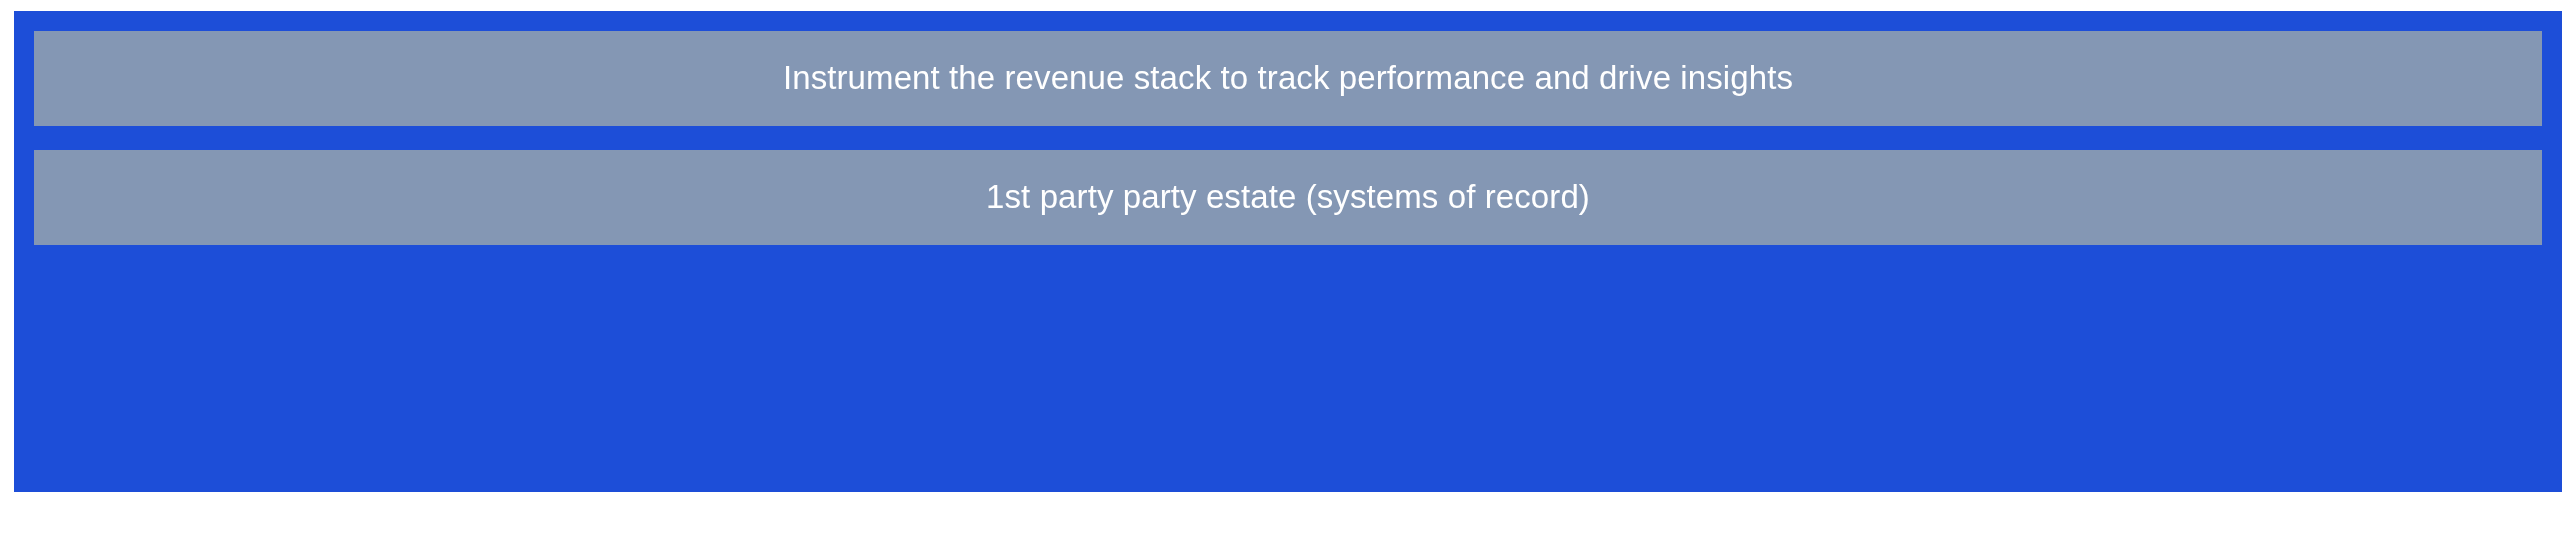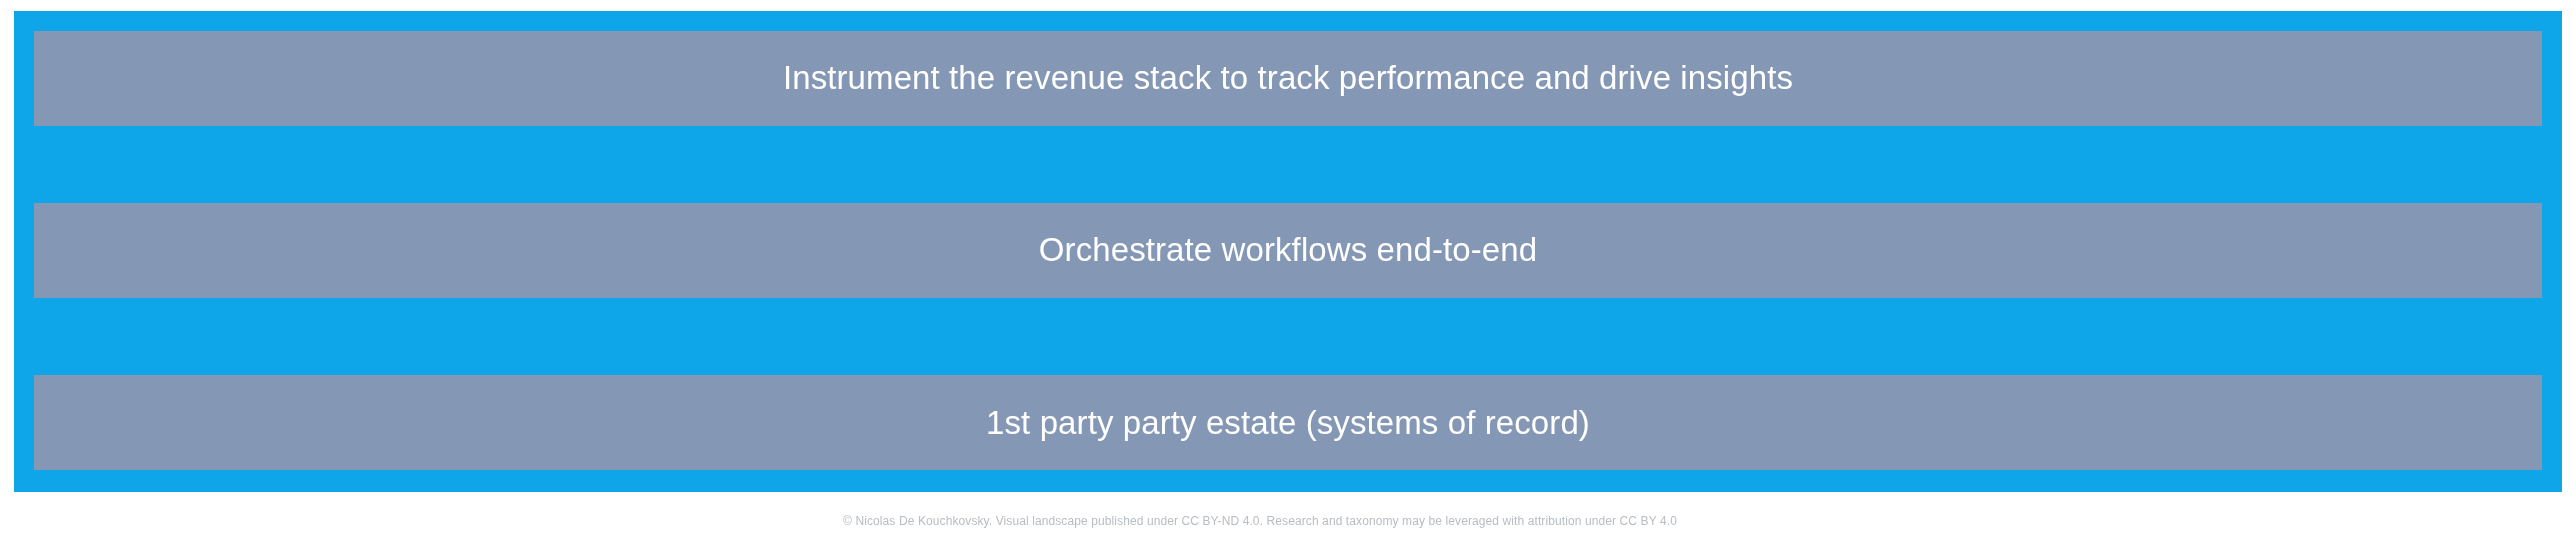"Instrument the revenue stack to" .stack-panel { background: #0ea5e9 -> #1d4ed8; gap: 34px -> none; justify-content: space-between -> flex-start }
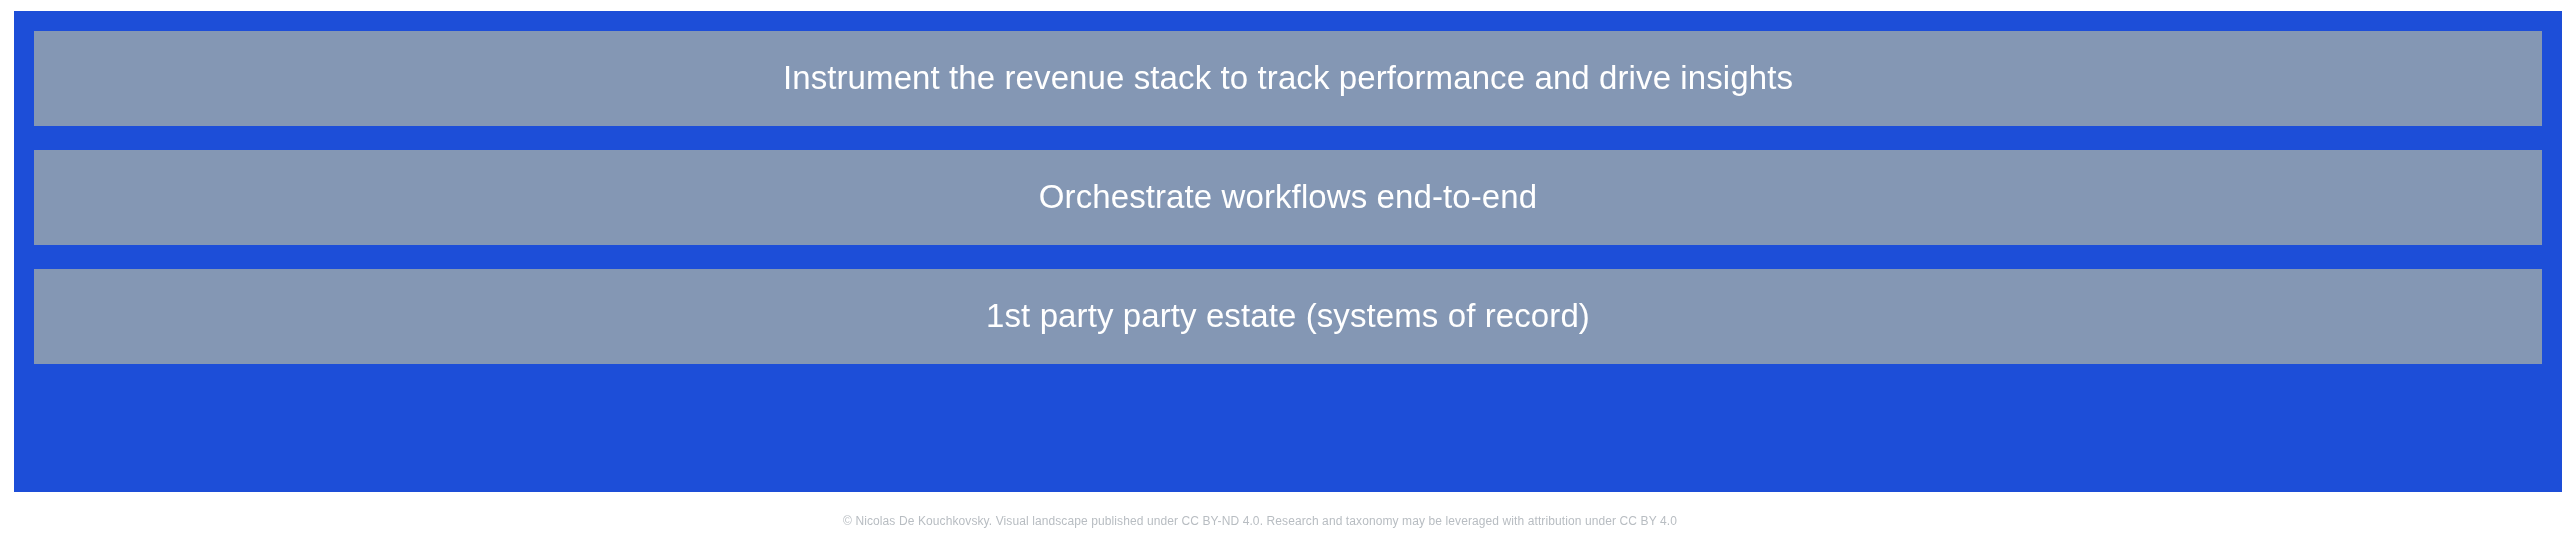"Orchestrate workflows end-to-end" div.layer-bar { html: <div> <span>Orchestrate workflows end-to-end</span> </div> -> none }
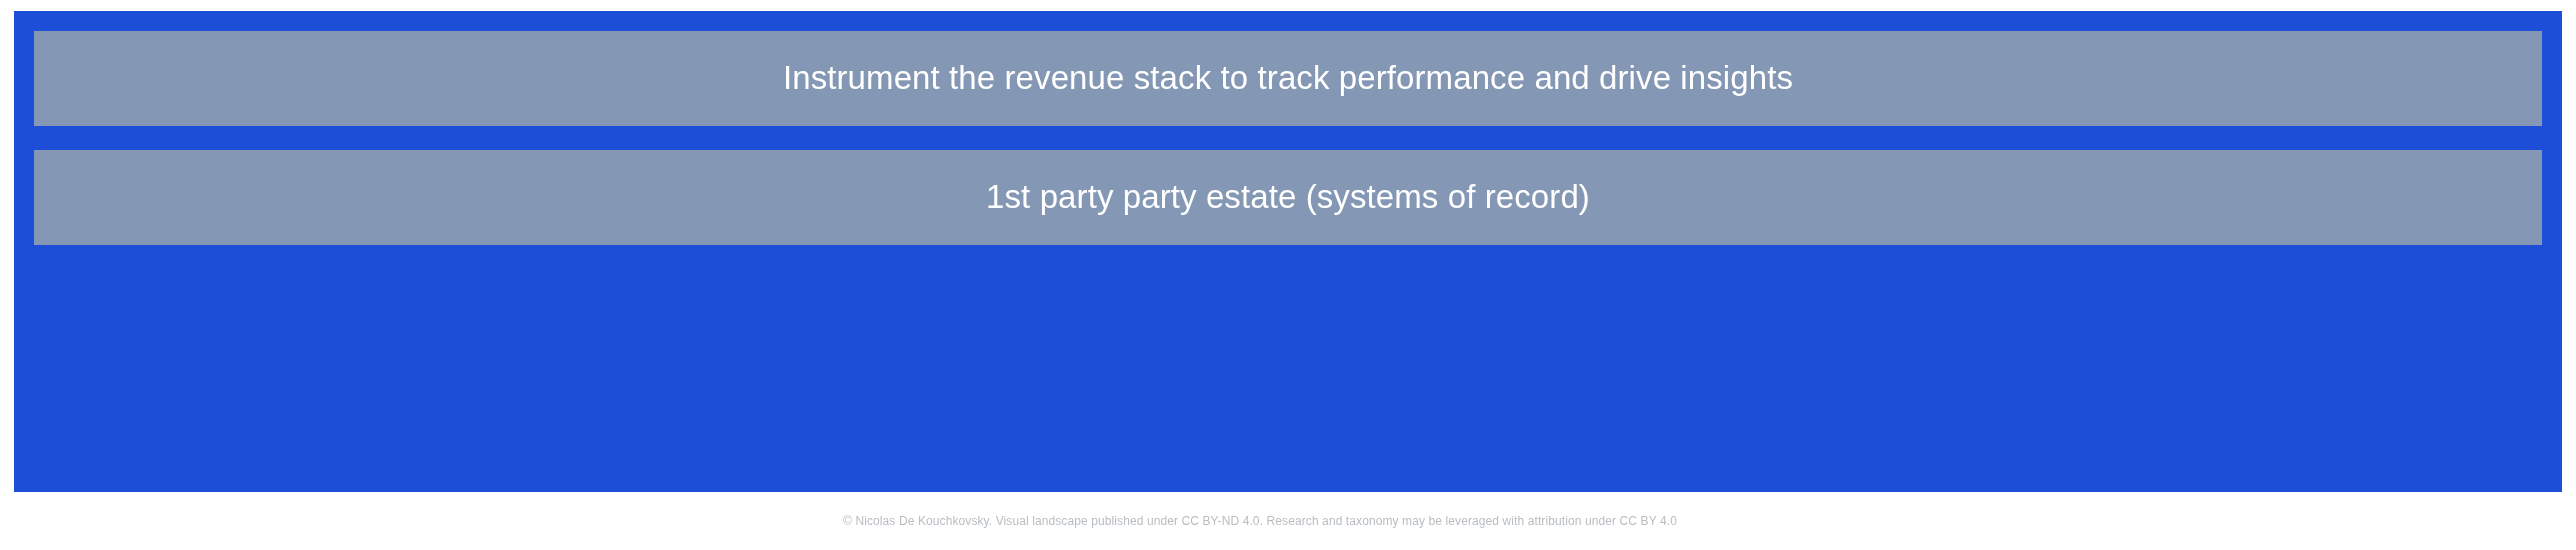"© Nicolas De Kouchkovsky. Visual" div.footer { html: <div> <span>© Nicolas De Kouchkovsky. Visual landscape published under CC BY-ND 4.0. Research and taxonomy may be leveraged with attribution under CC BY 4.0</span> </div> -> none }
